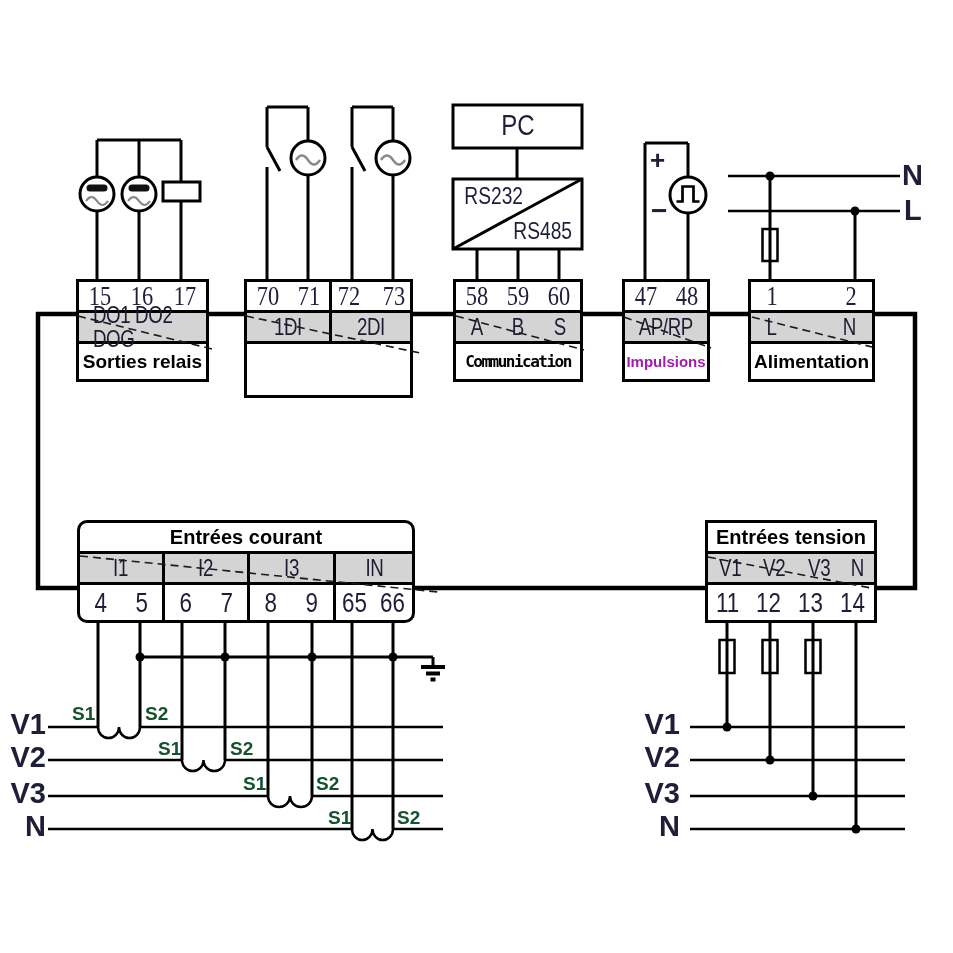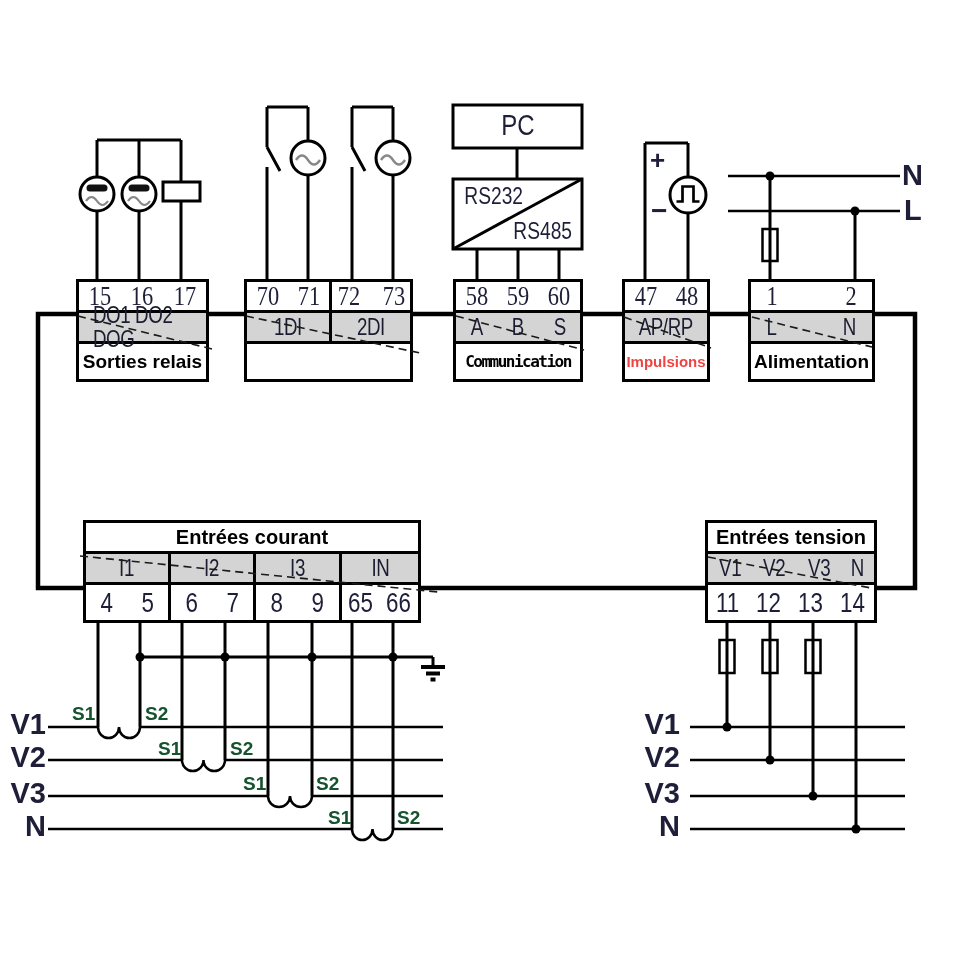"70" div.block { height: 103px -> 119px }
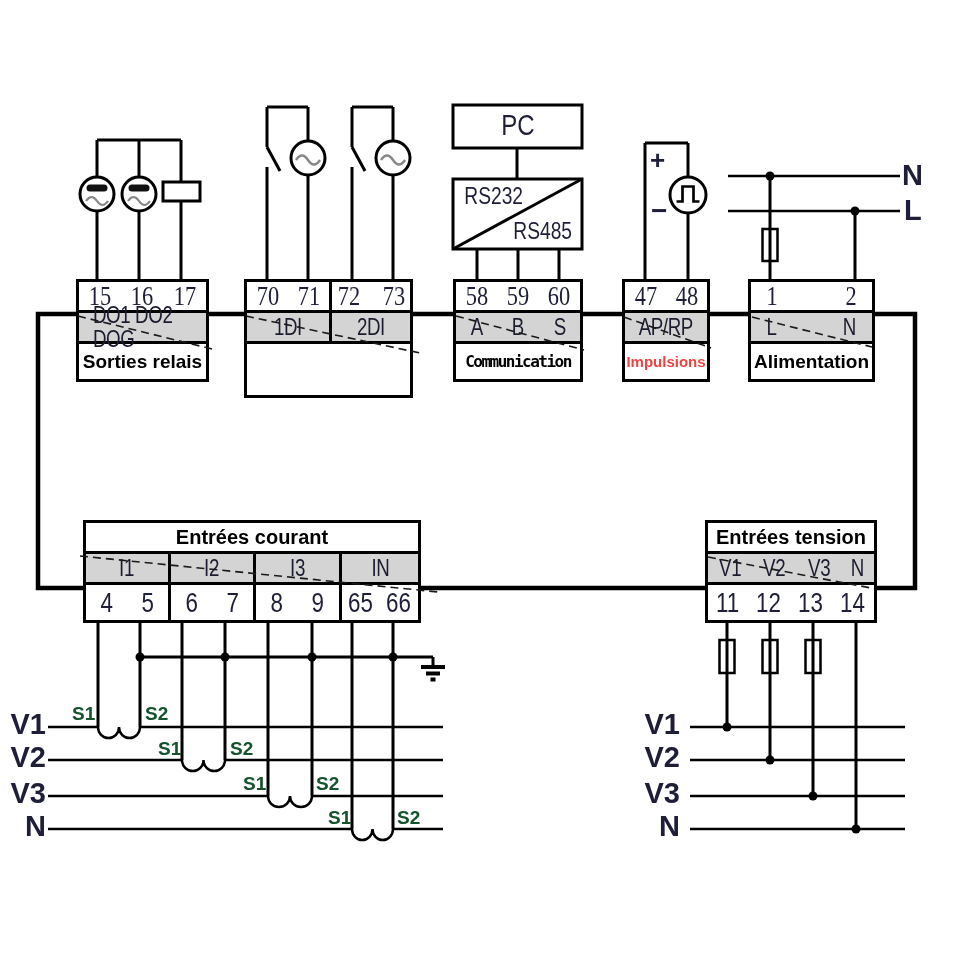"Impulsions" .fr-sm { color: #ef4444 -> #a21caf }
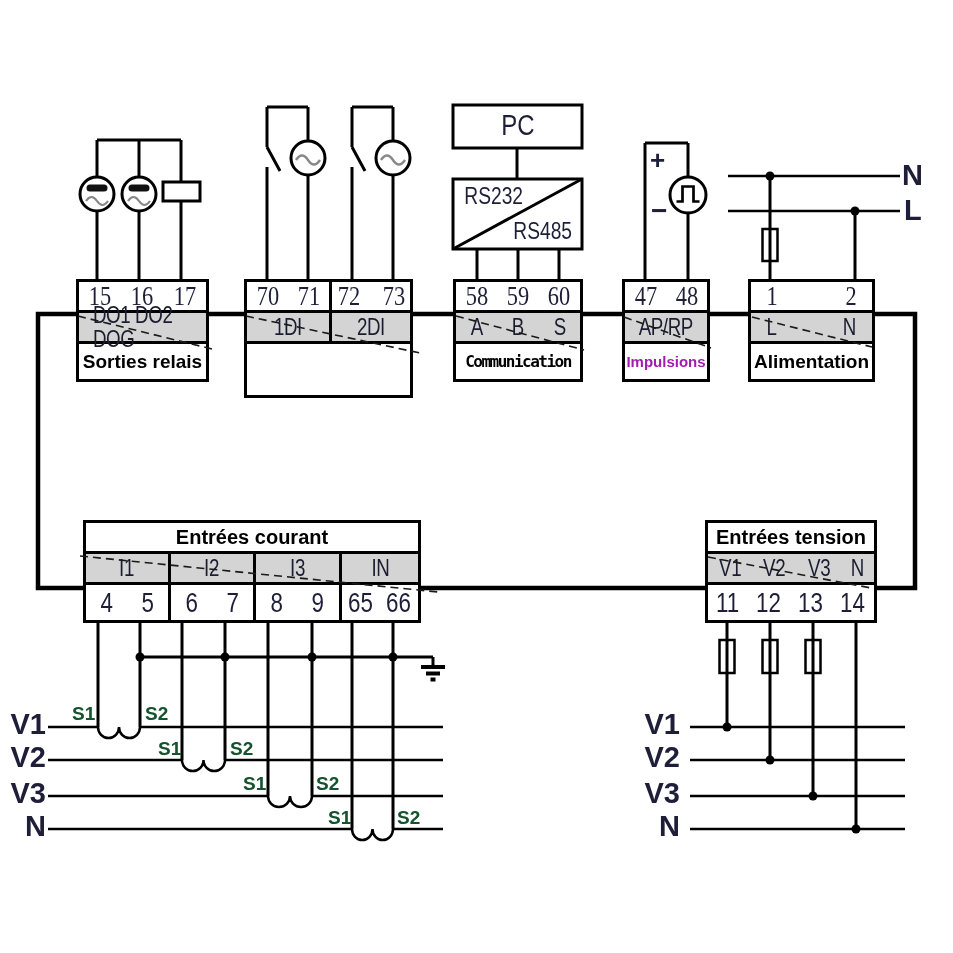"Entrées courant" div.block { border-radius: none -> 10px; left: 83px -> 77px }
